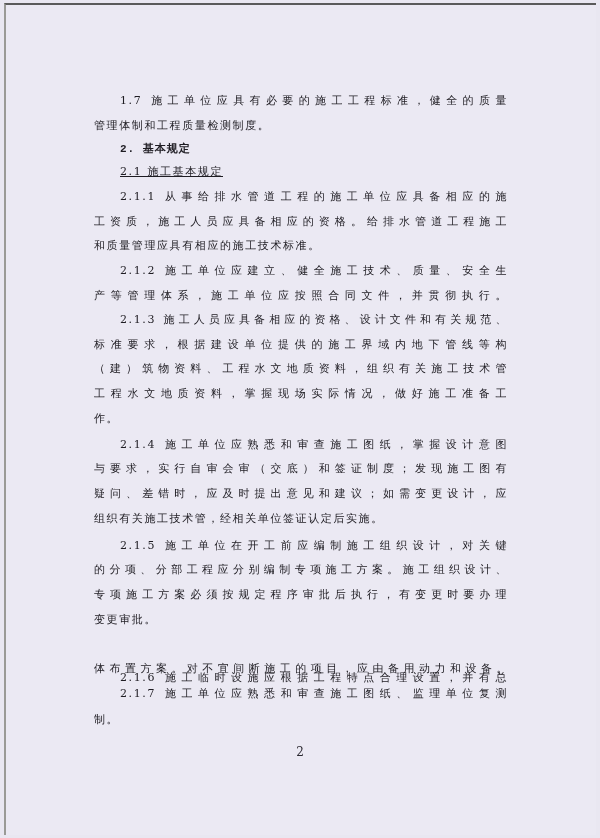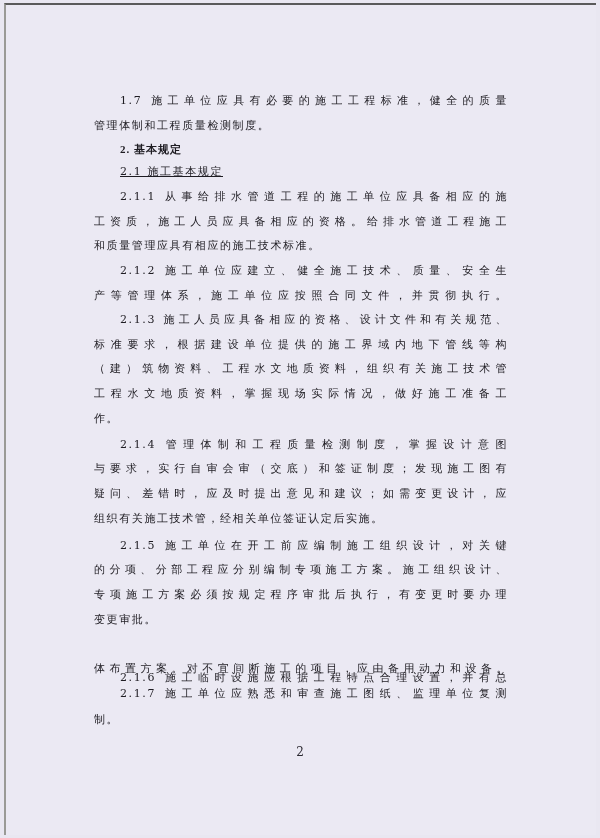"2. 基本规定" .line.heading { font-family: Liberation Serif, serif -> Liberation Mono, monospace }
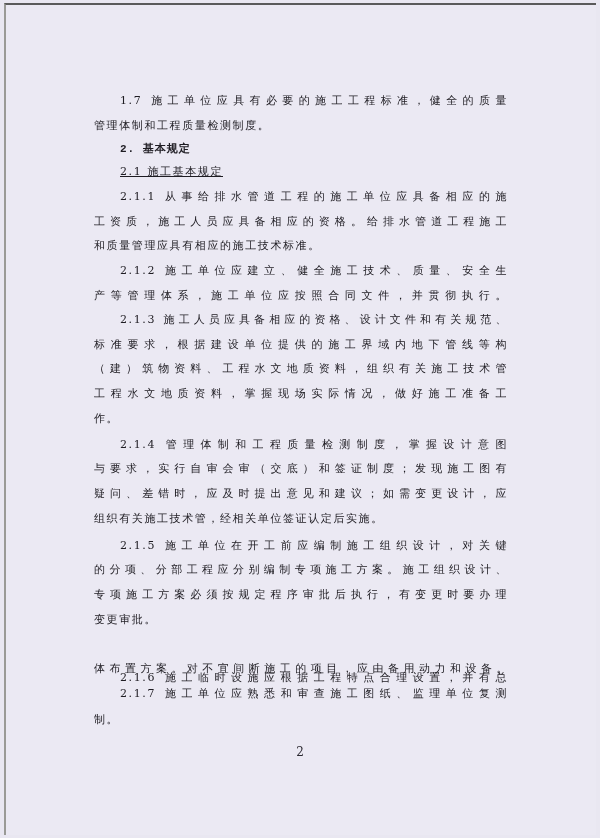"2.1.4 管理体制和工程质量检测制度，掌握设计意图" div.line { text: 管理体制和工程质量检测制度 -> 施工单位应熟悉和审查施工图纸 }
